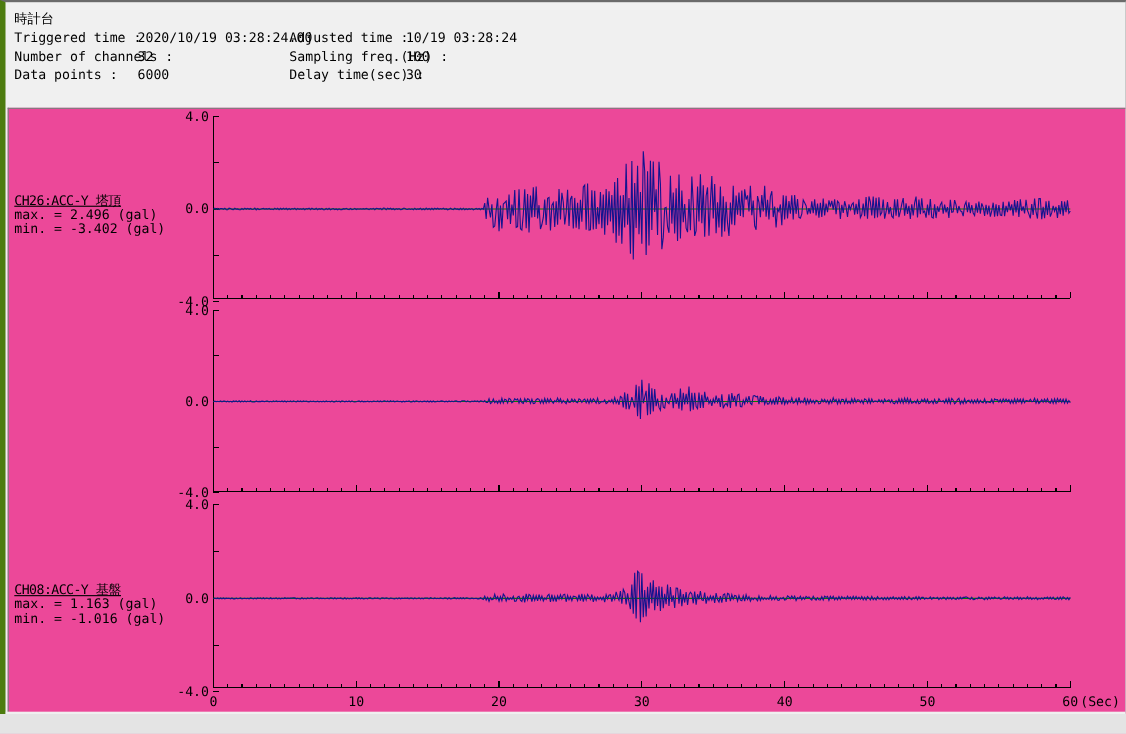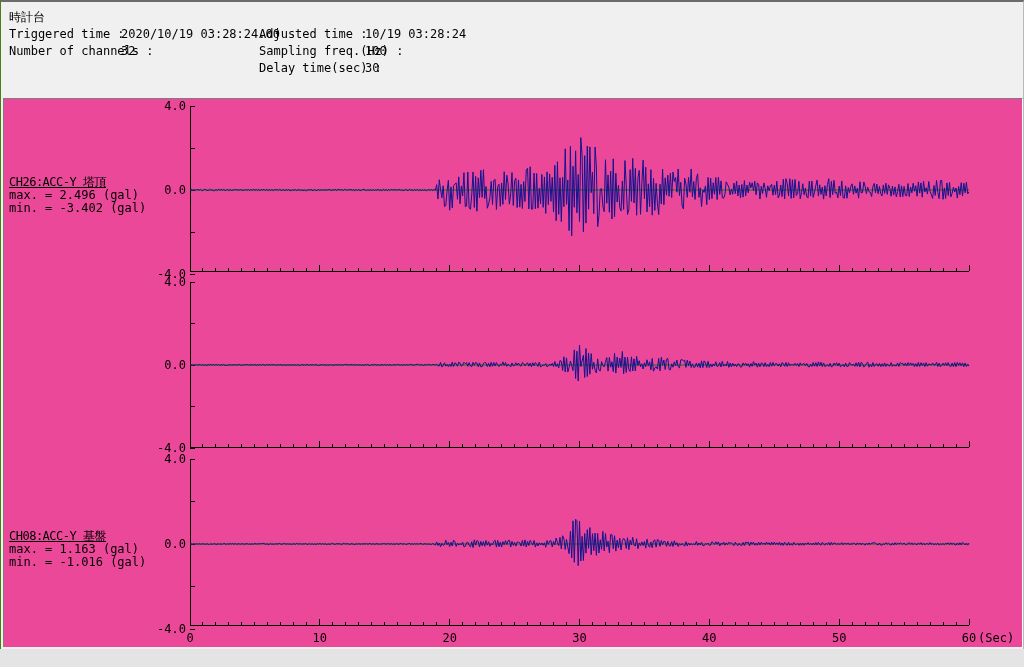"時計台" .window { border-left: 1px solid #4d7c0f -> 5px solid #4d7c0f }
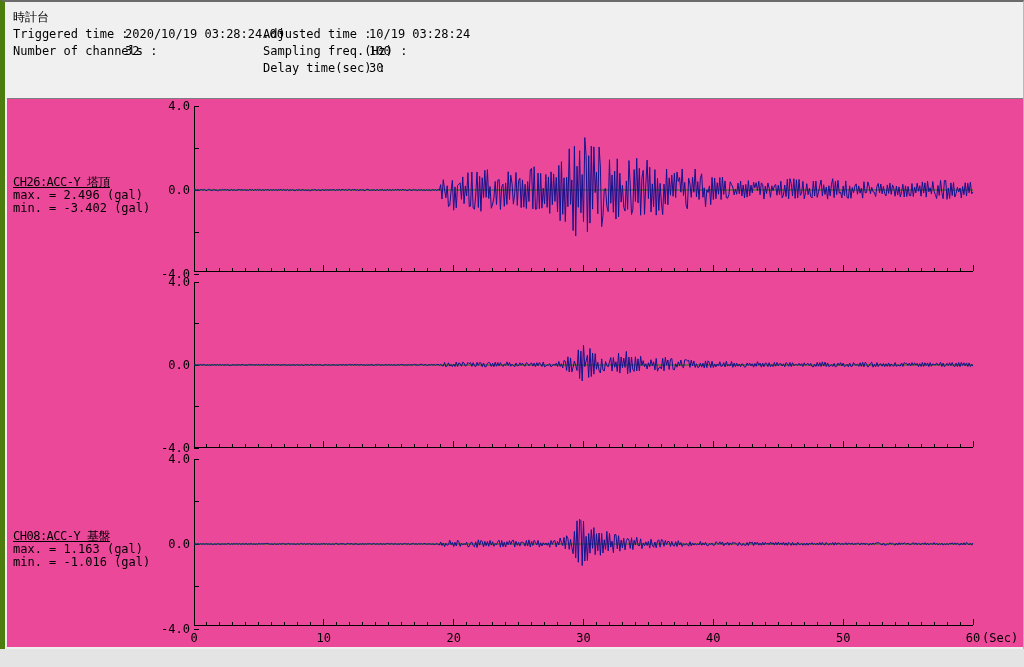"Data points :" div.hrow { html: none -> <div> <span>Data points :</span> <span>6000</span> </div> }
